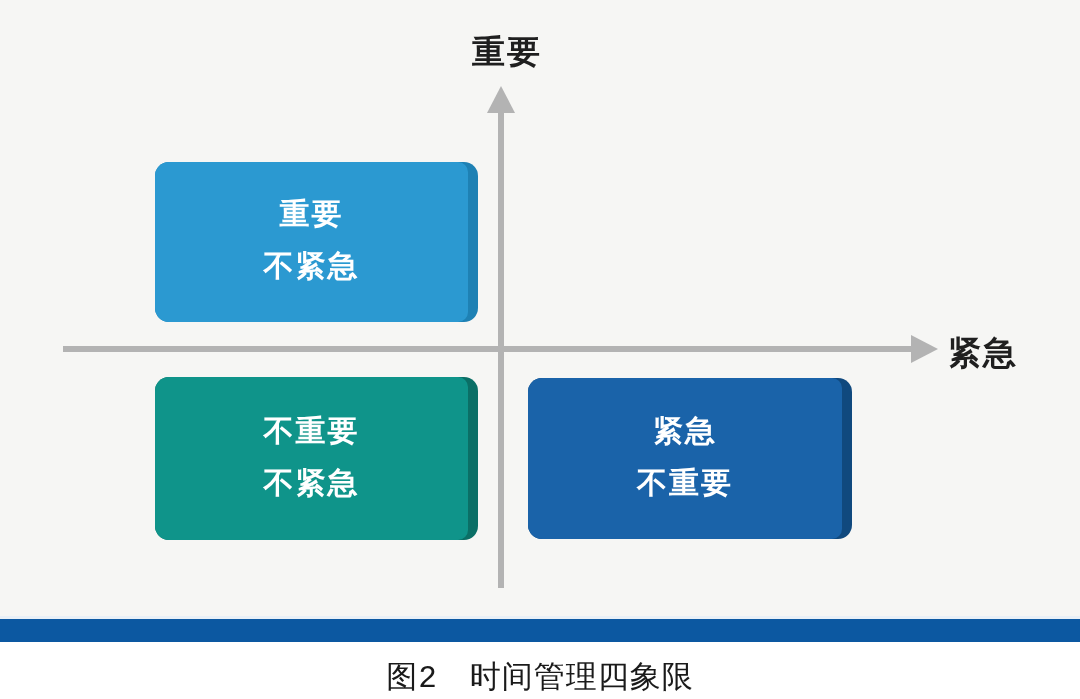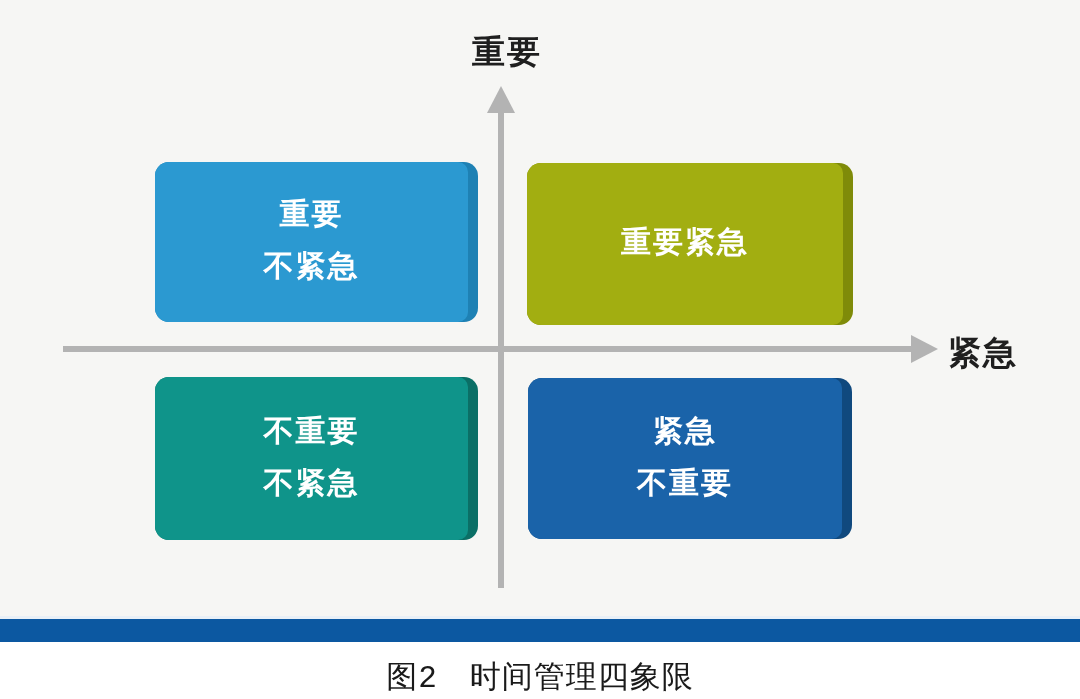"重要紧急" div.quadrant { html: <div> <div> <div>重要紧急</div> </div> </div> -> none }
